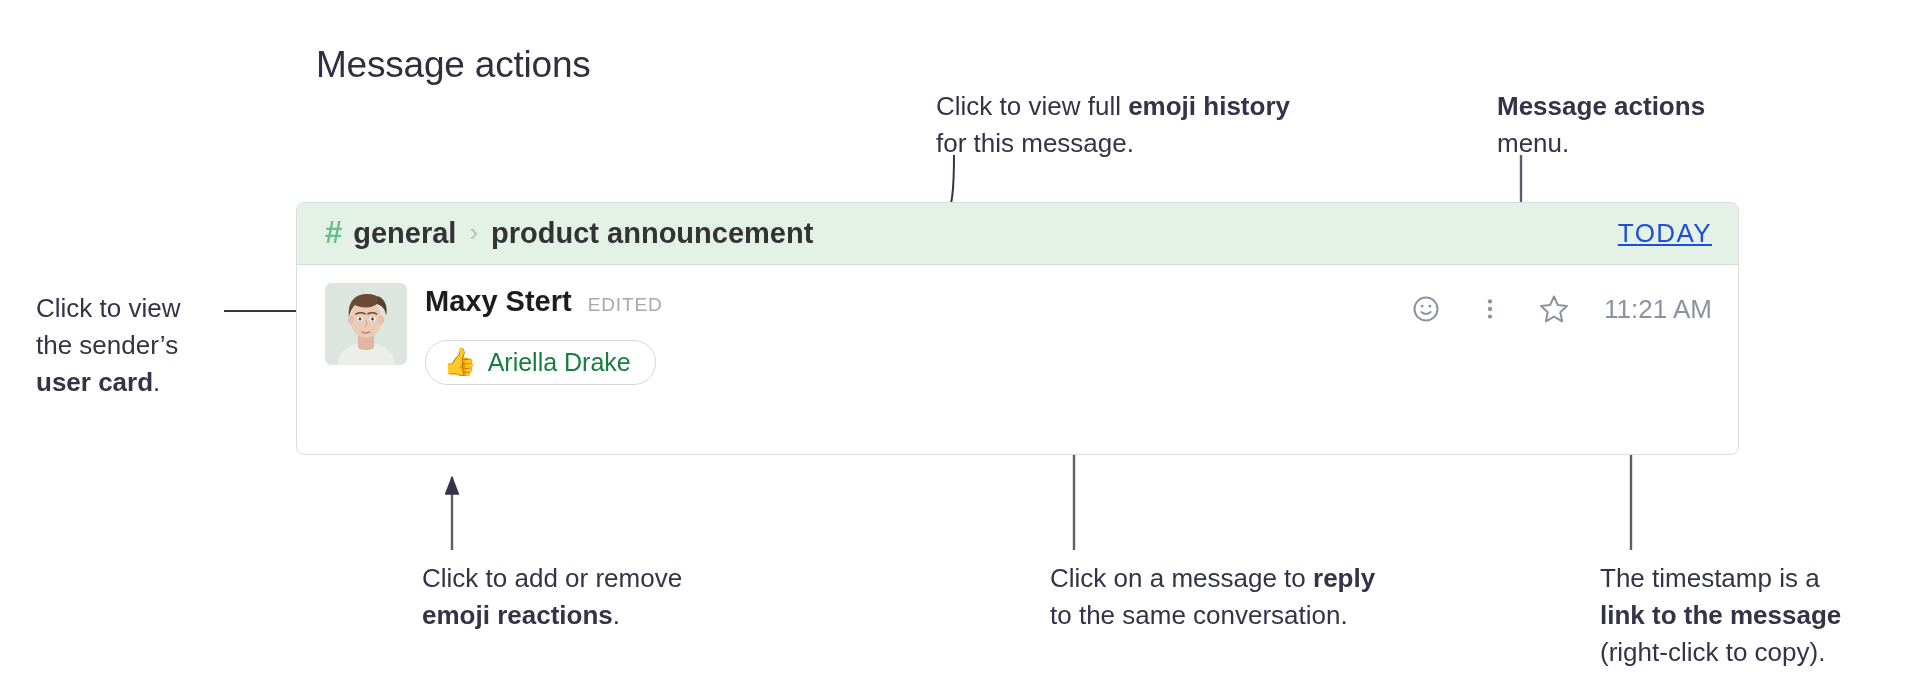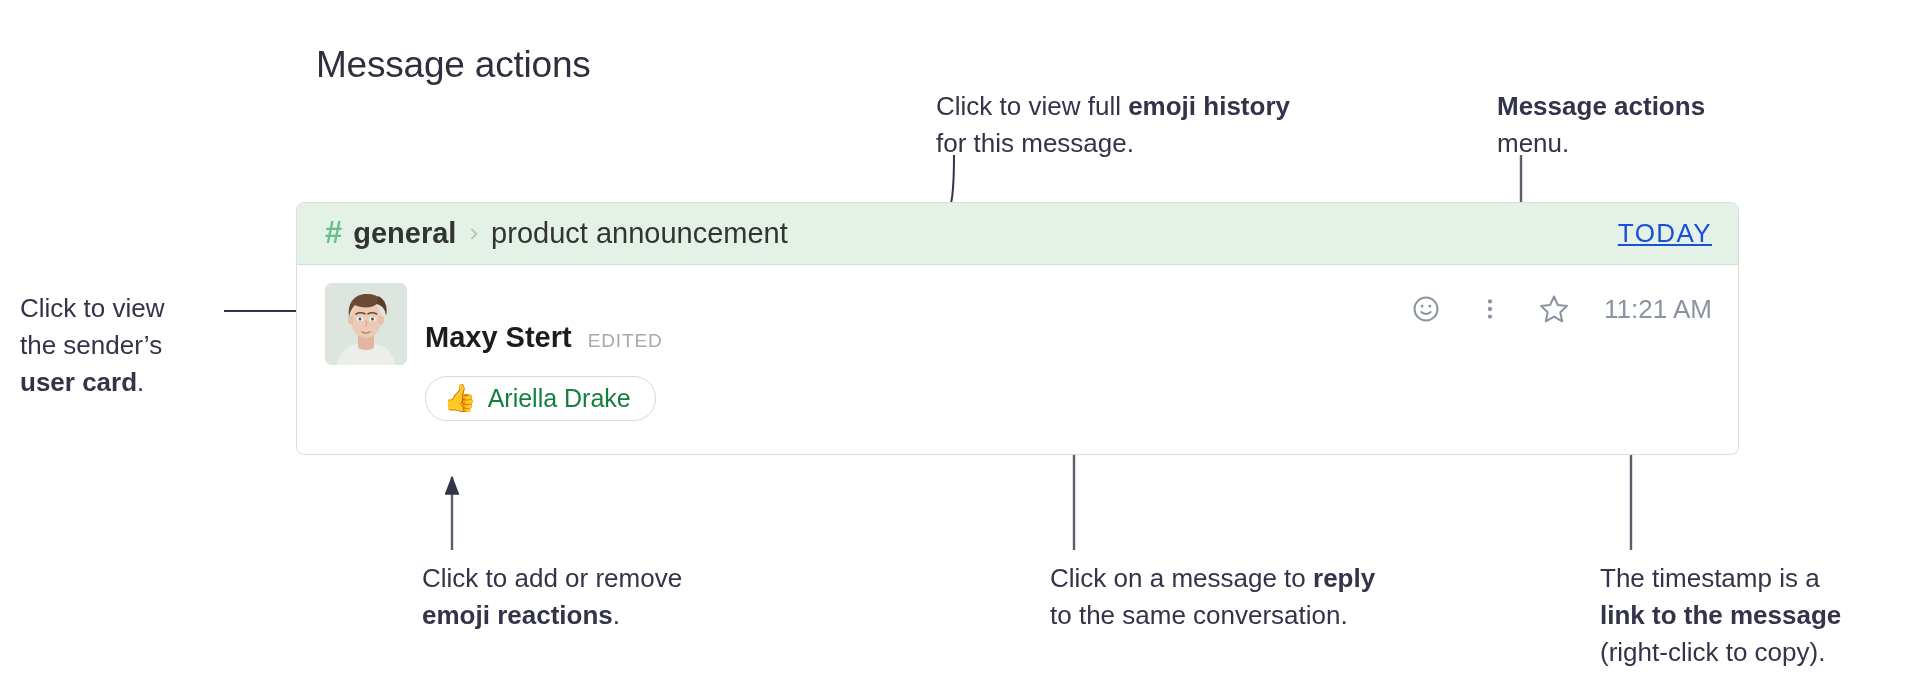"product announcement" .crumb-topic { font-weight: 400 -> 700 }
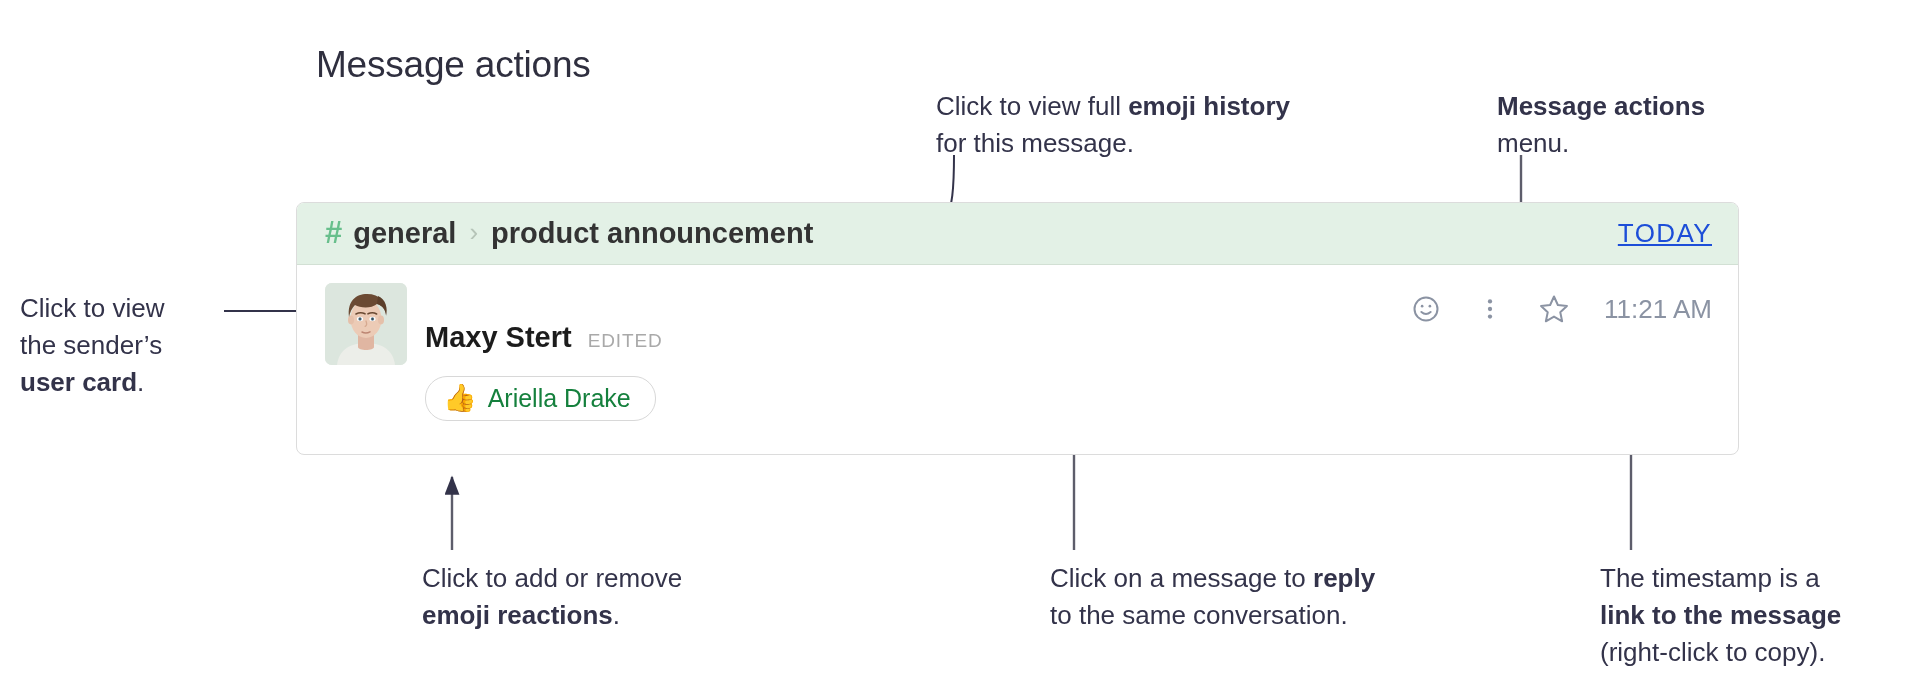"Click to view" .ann-user-card { left: 20px -> 36px }
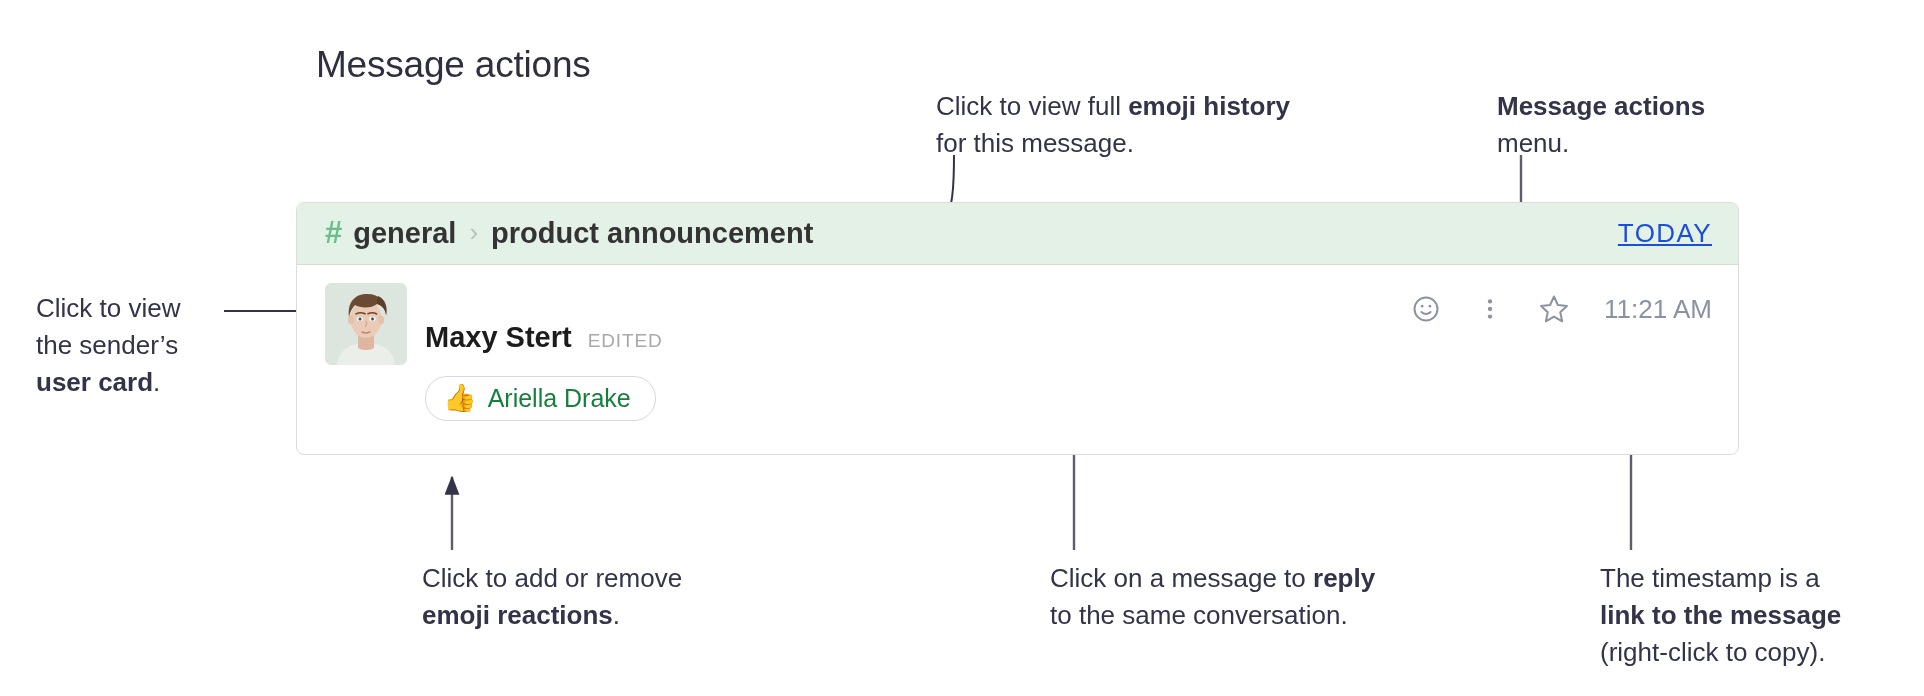"Maxy Stert" .msg-main { margin-top: 36px -> none }
